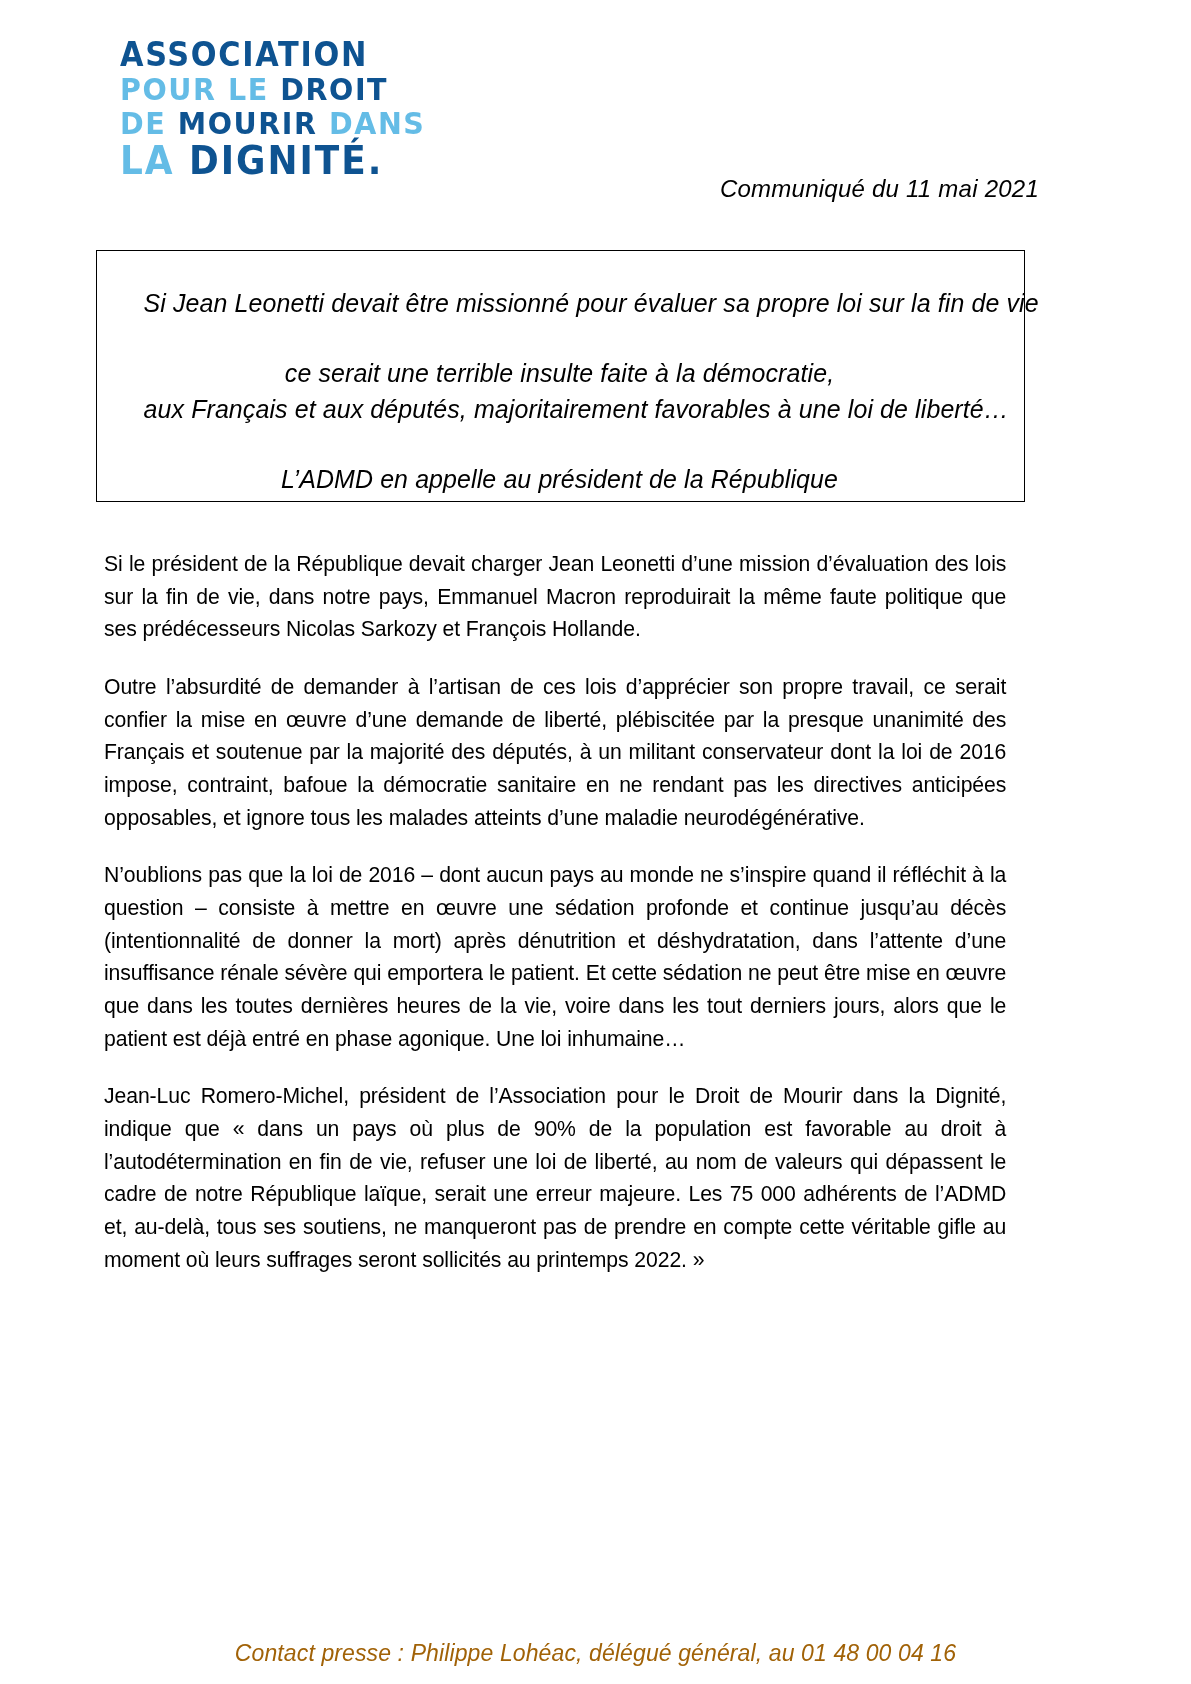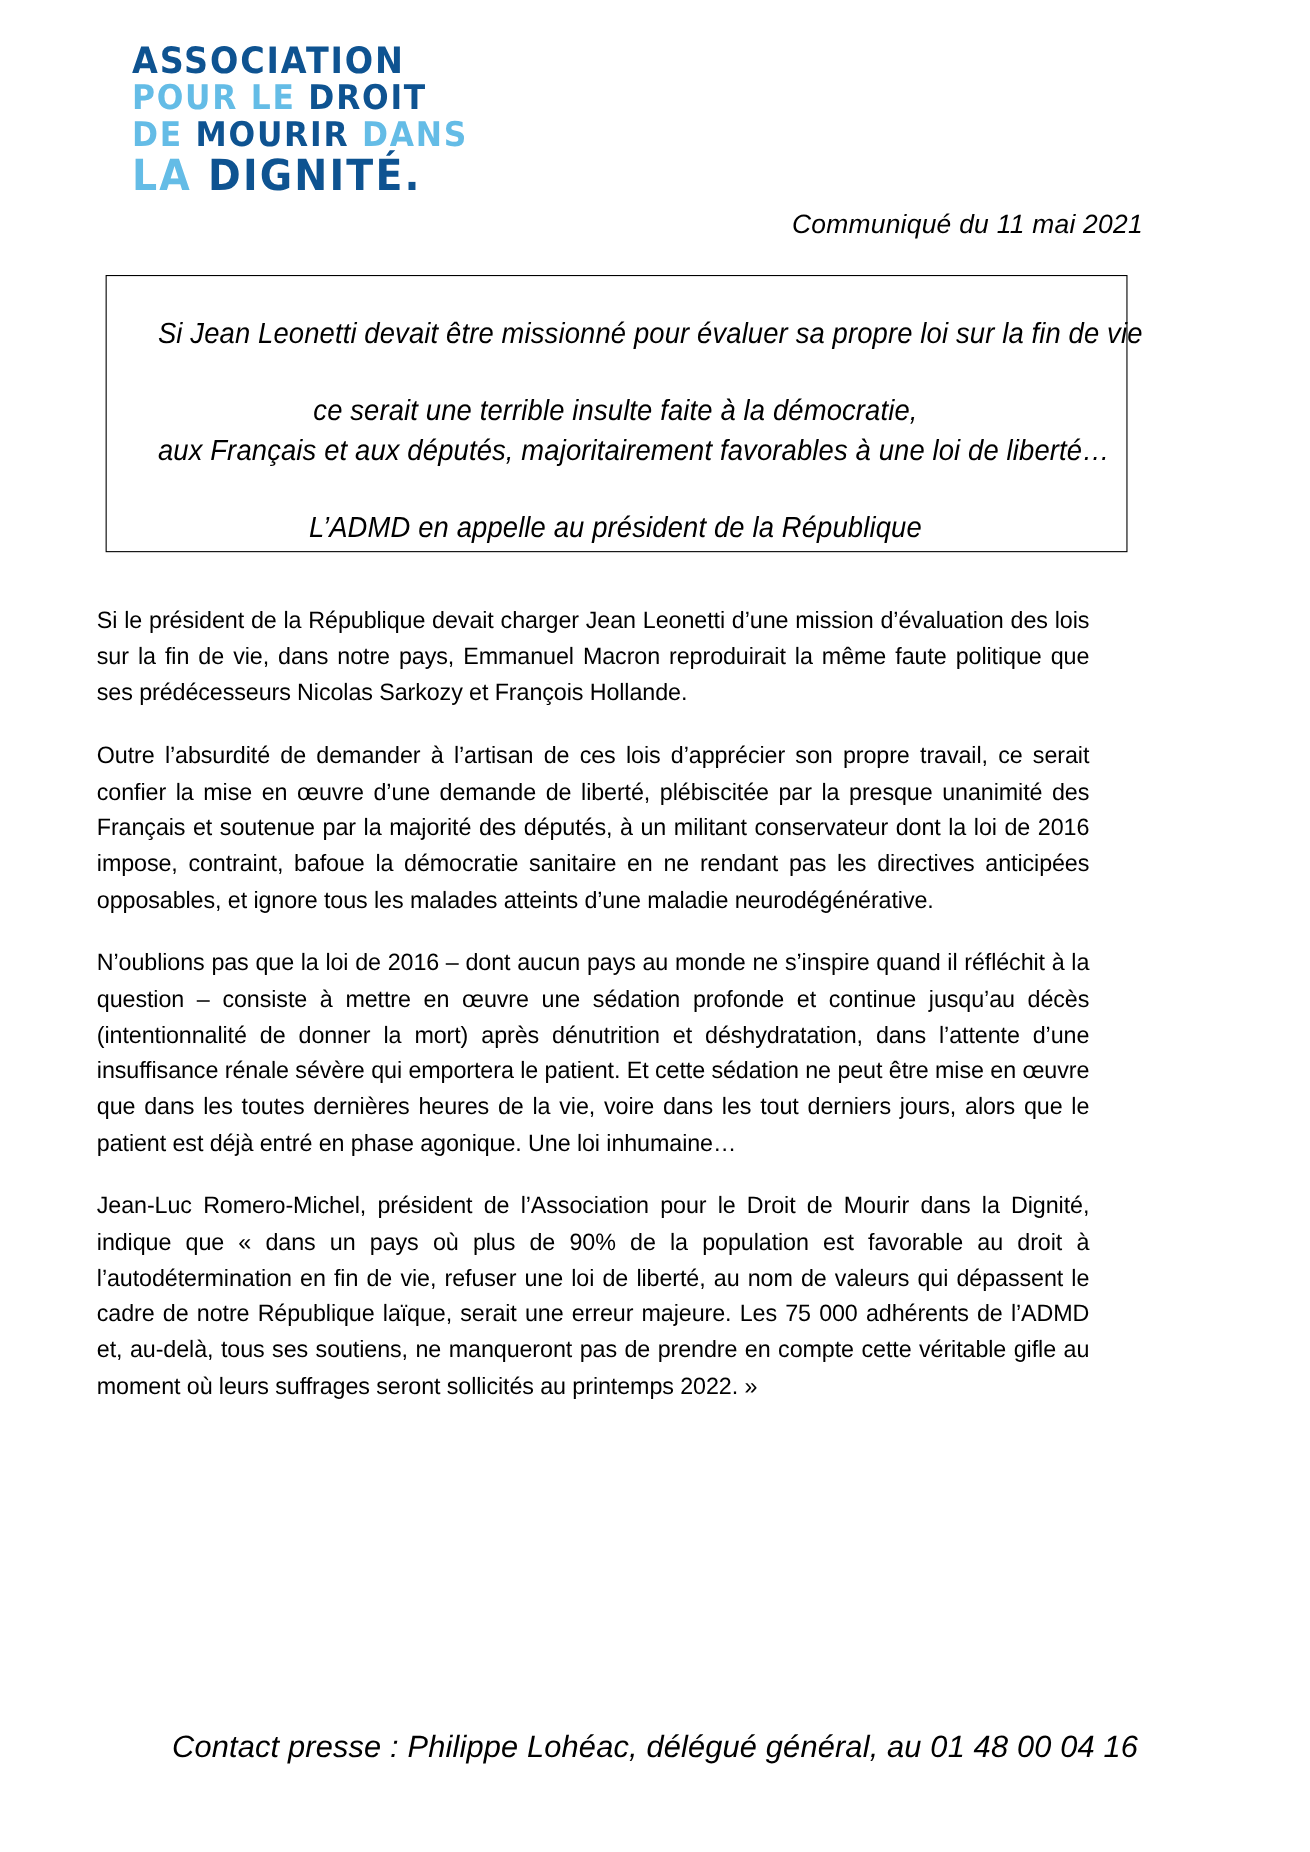"Communiqué du 11 mai 2021" .communique-date { margin-top: 16px -> none }
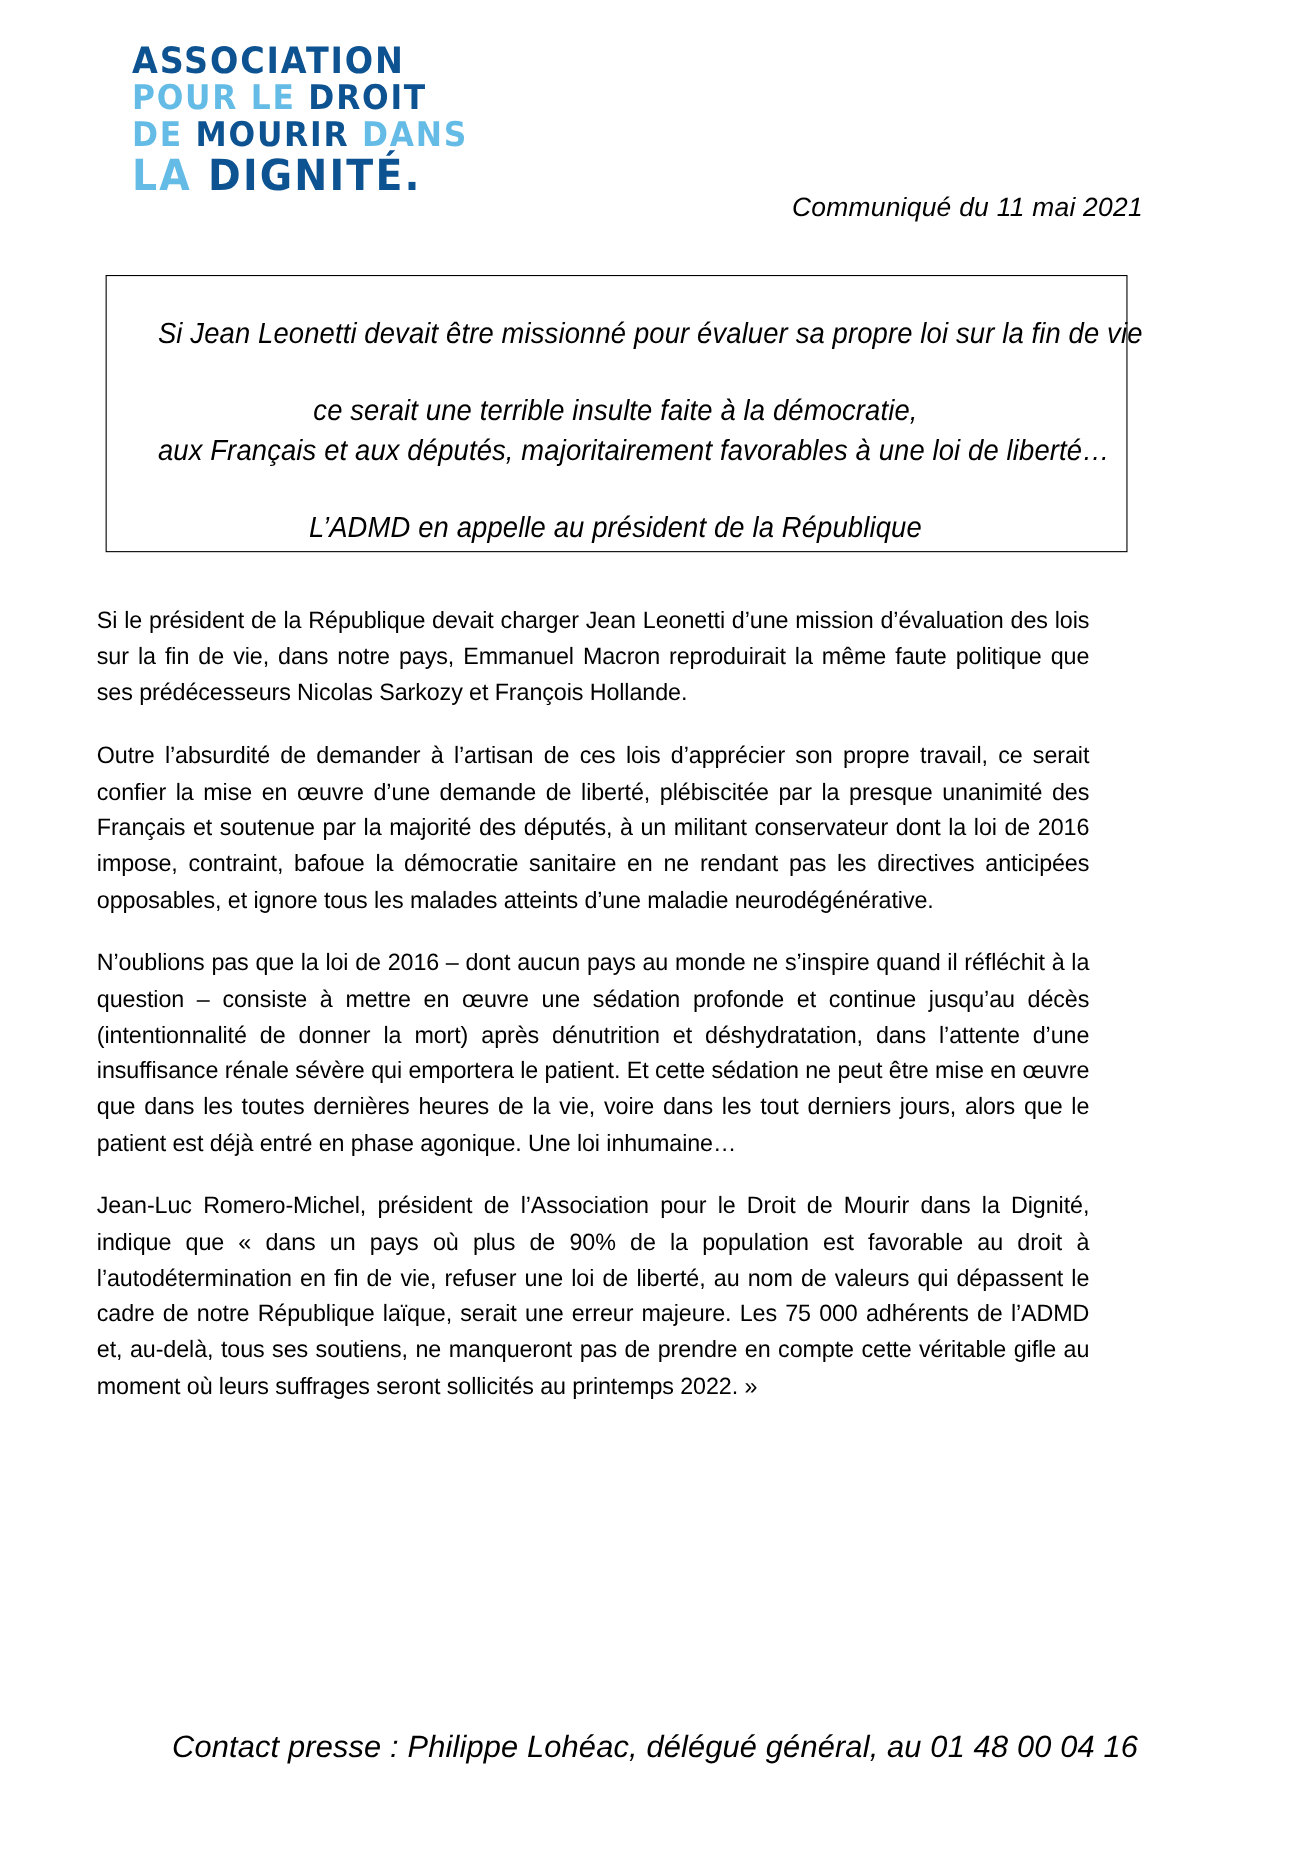"Si le président de la" .body-text { left: 88px -> 104px }
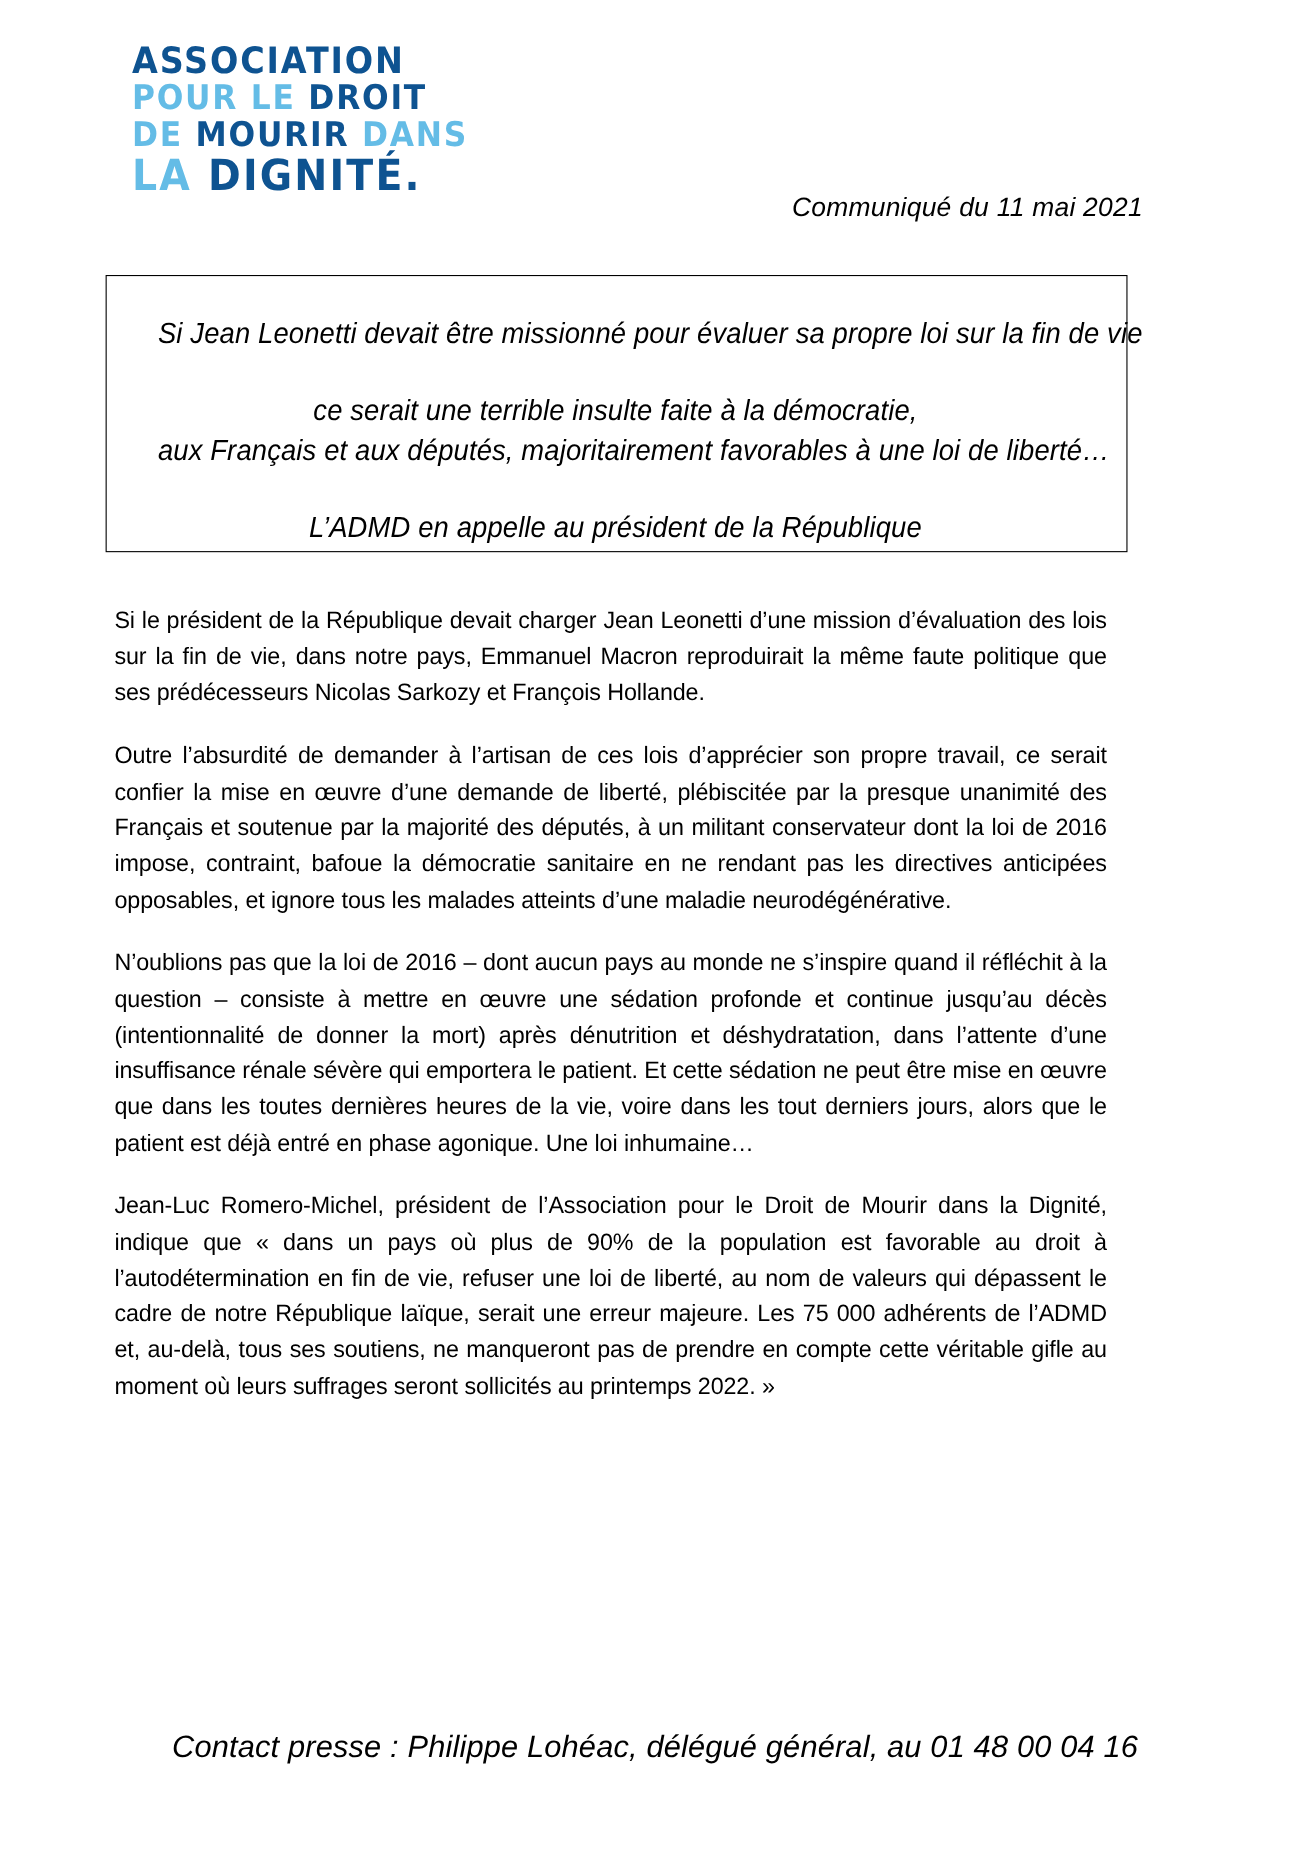"Contact presse : Philippe Lohéac," .footer-contact { color: #000000 -> #a16207; font-size: 28px -> 23px; top: 1572px -> 1640px }
